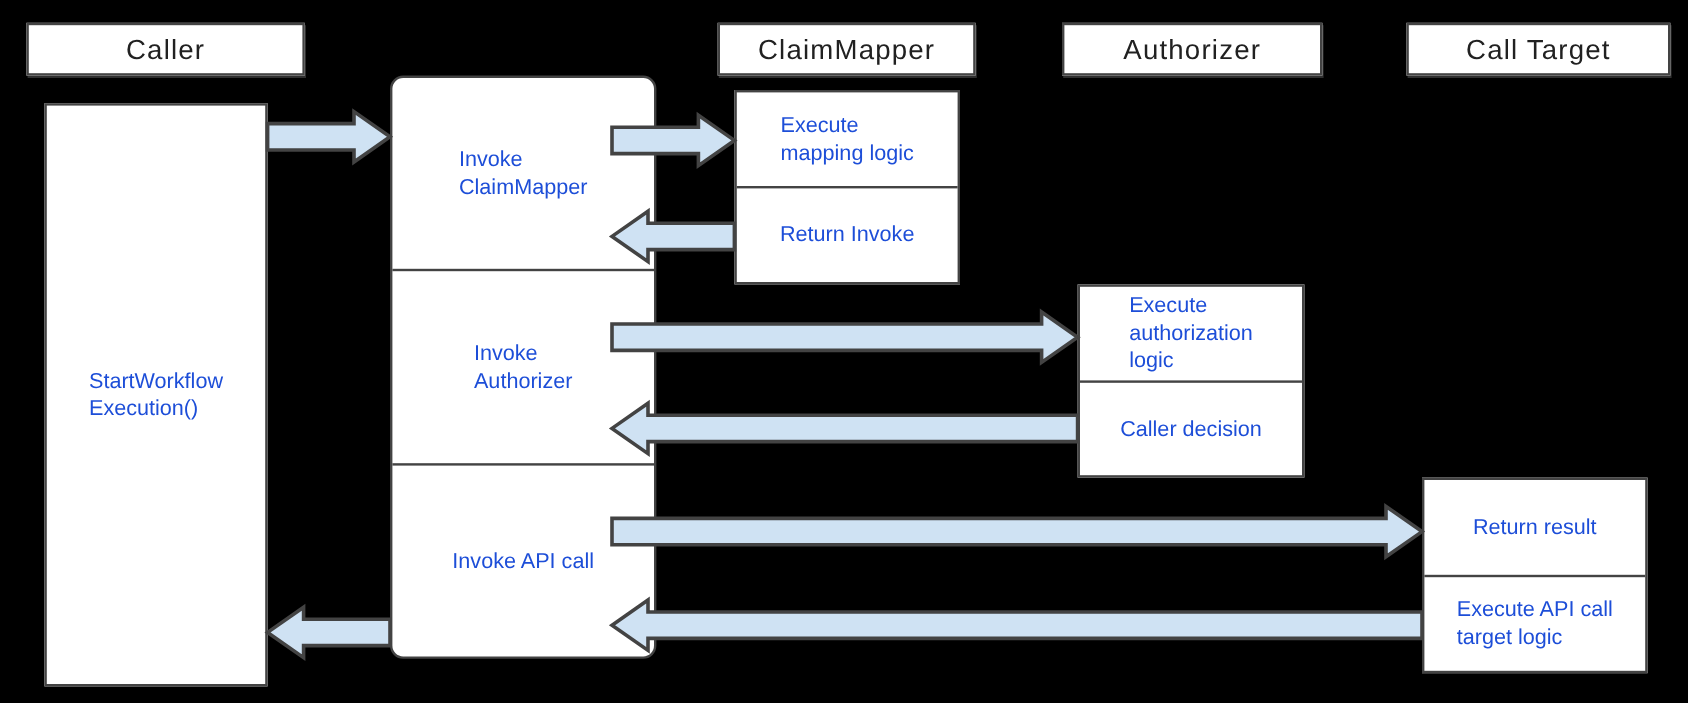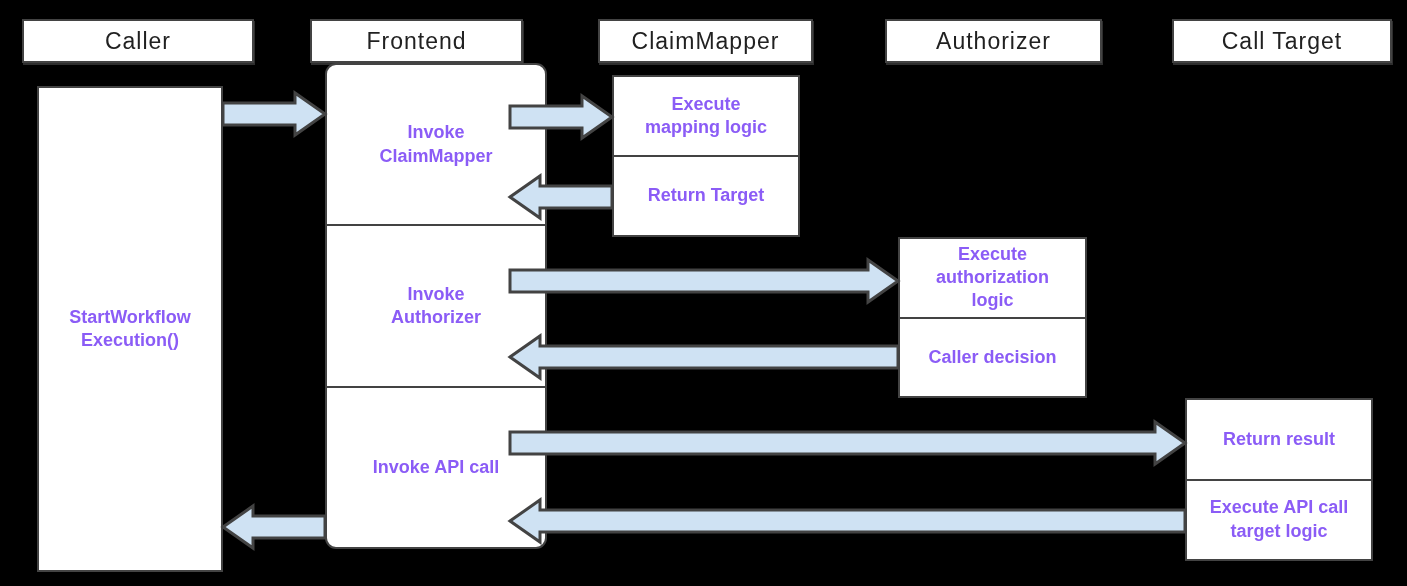"Frontend" div.header-box { html: <div> <span>Frontend</span> </div> -> none }
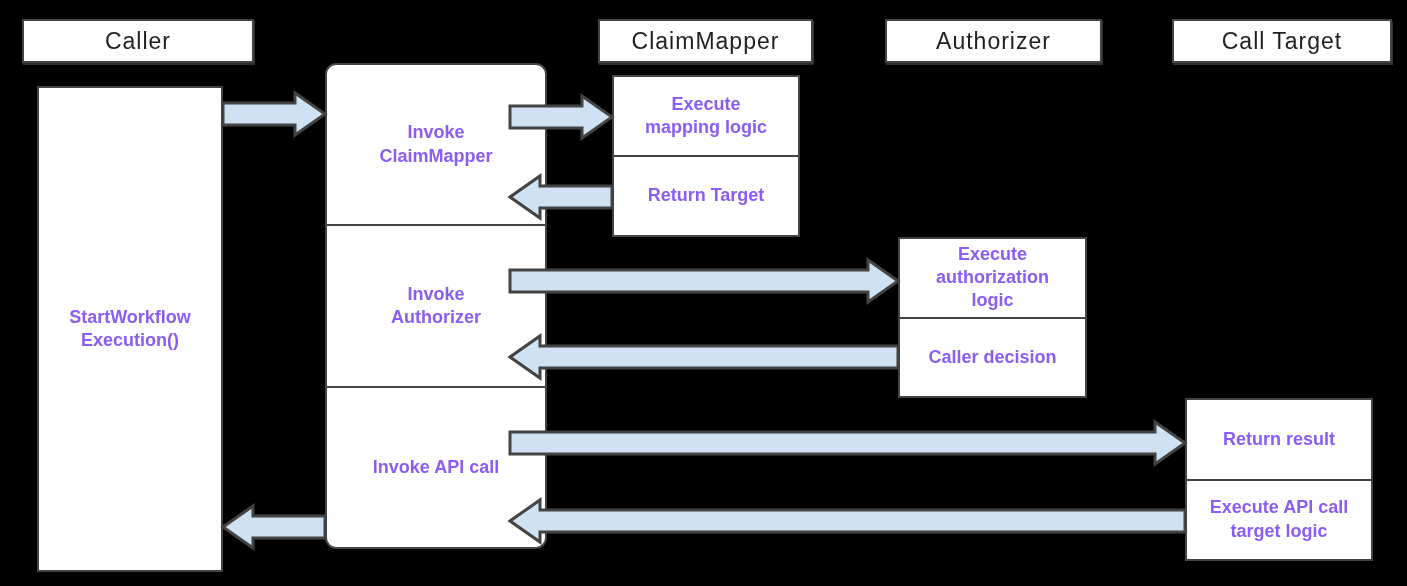"Execute" .label { color: #8b5cf6 -> #1d4ed8; font-weight: 700 -> 400; text-align: center -> left }
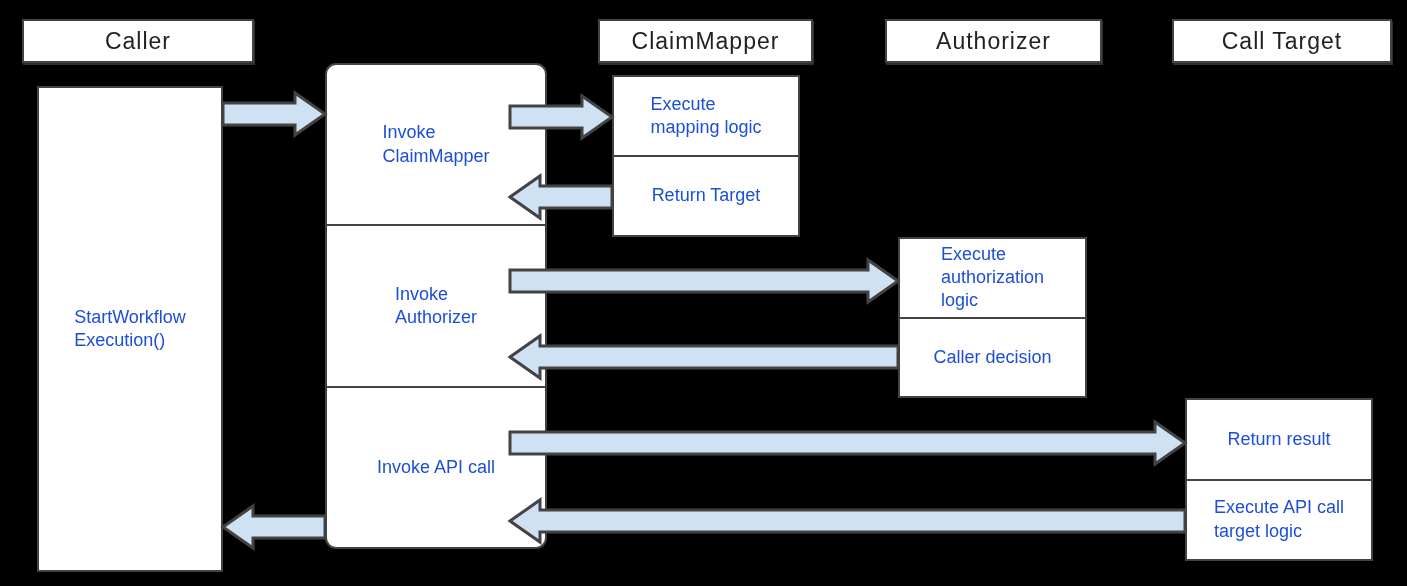"Return Target" span.label { text: Target -> Invoke }
